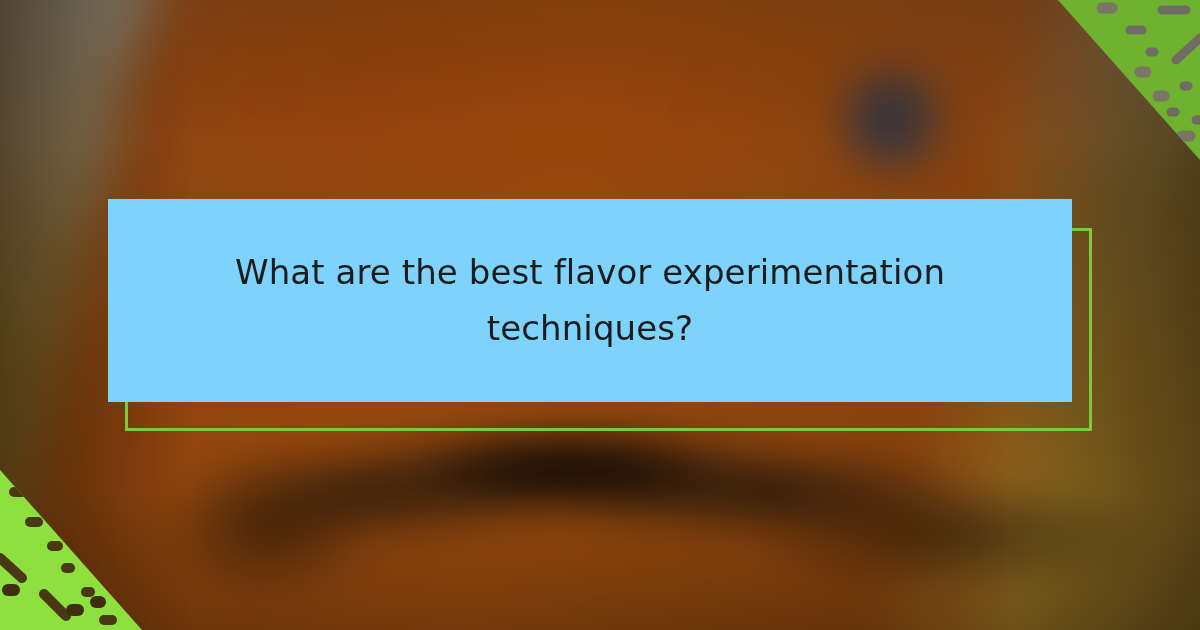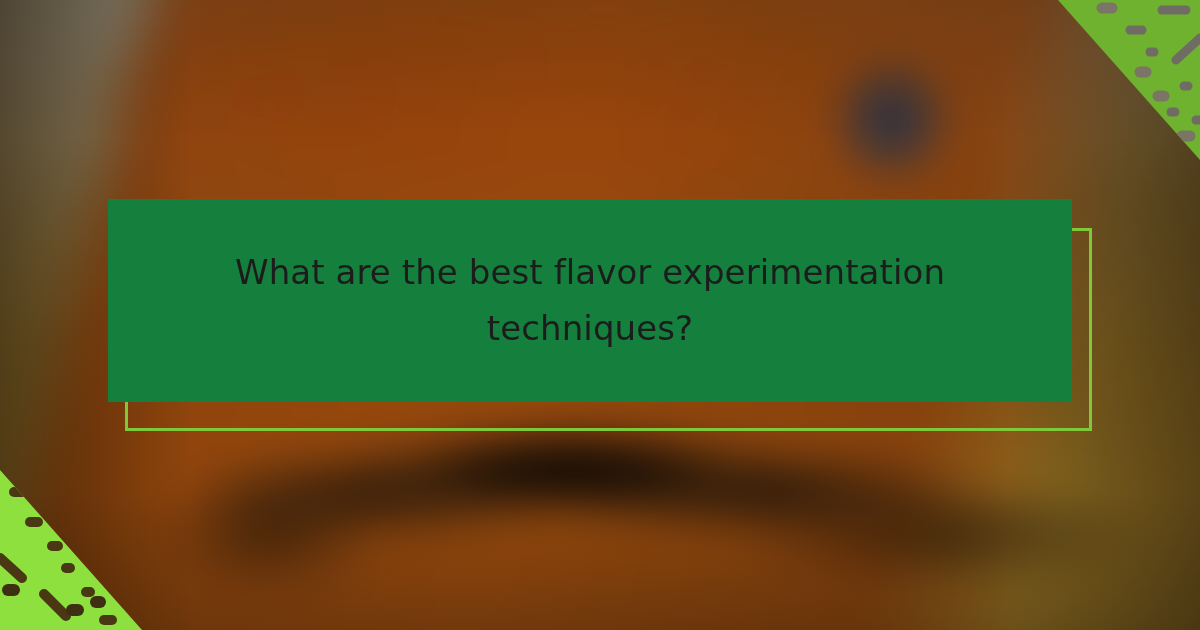"What are the best flavor" .question-panel { background: #15803d -> #7dd3fc }
